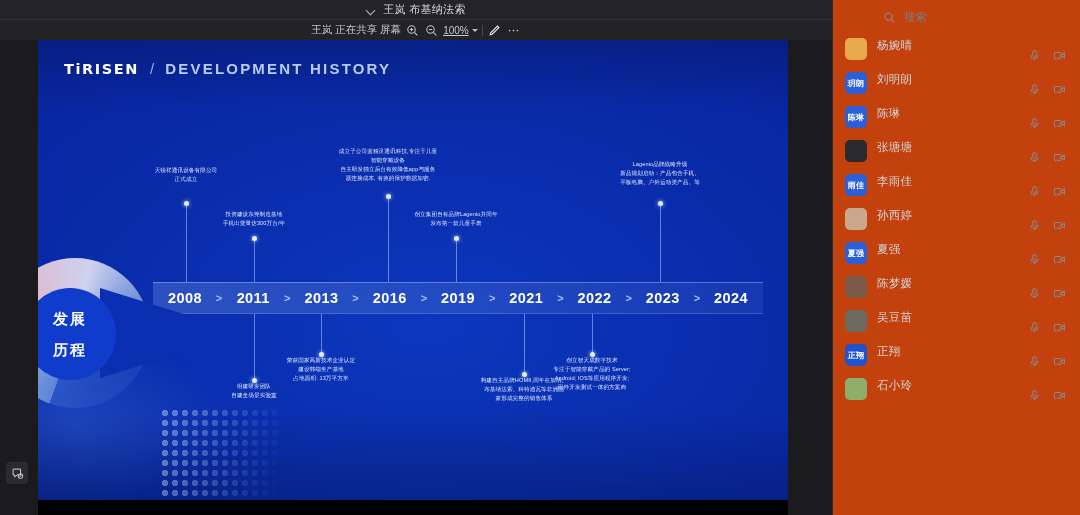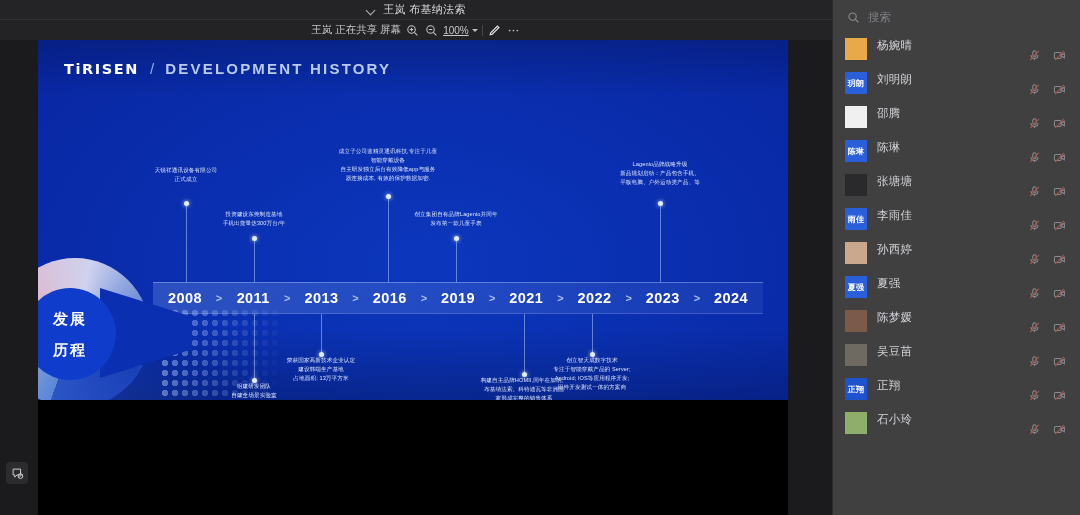"搜索" .panel { background: #404040 -> #c2410c; padding-left: none -> 36px }
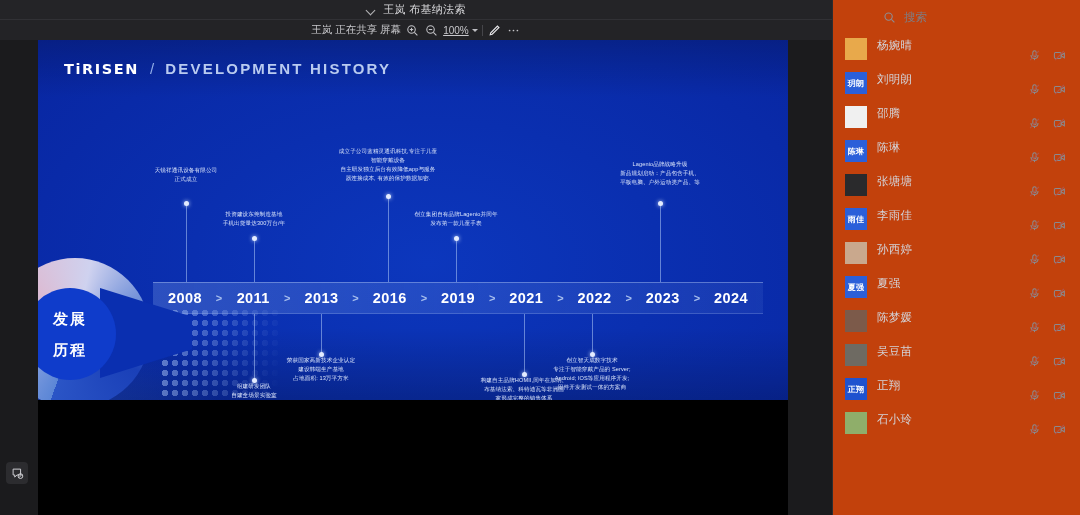"TiRISEN" .slide { height: 360px -> 460px }
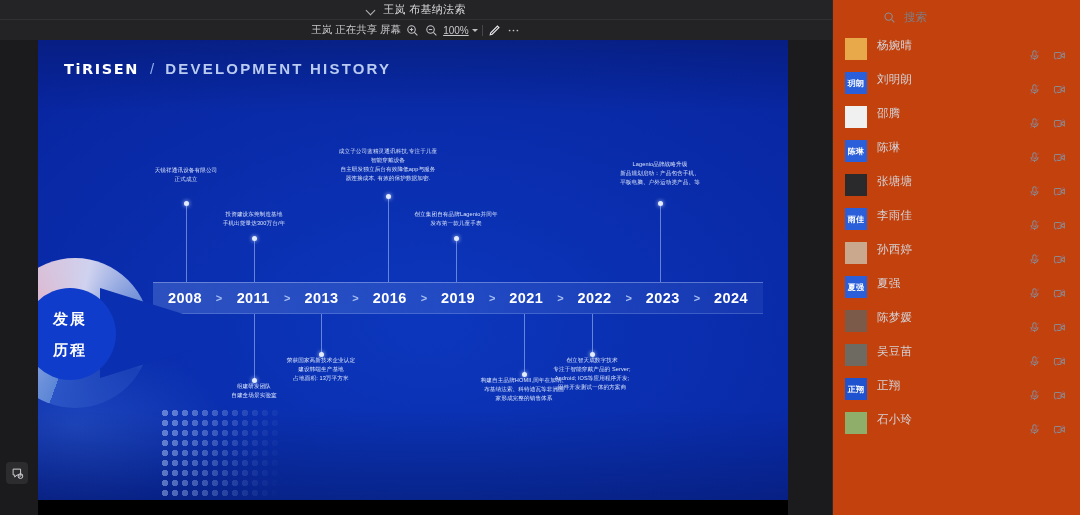"玥朗" .avatar { border-radius: 0 -> 5px }
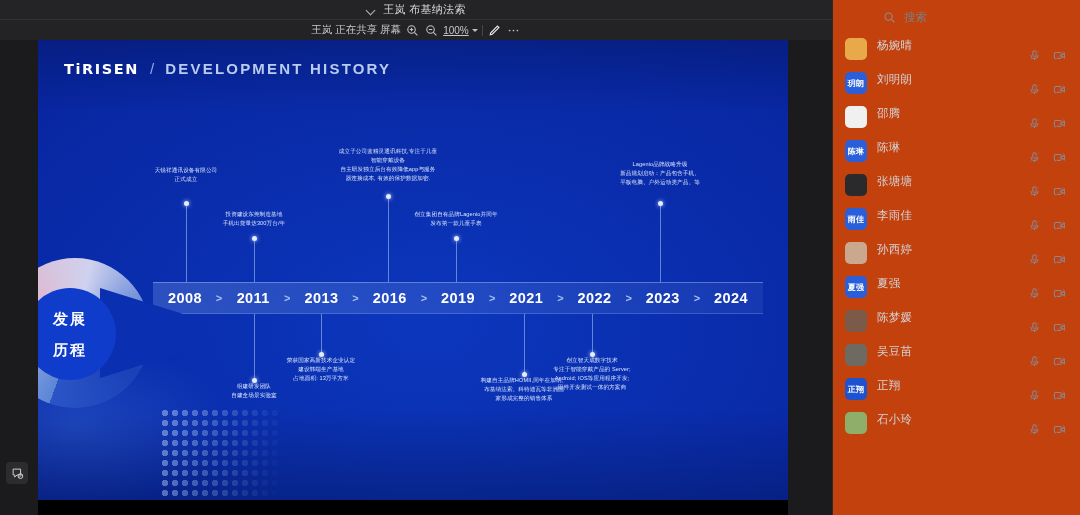"邵腾" div.prow { html: <div> <div></div> <div>邵腾</div> <div> <span> <svg> <rect></rect> <path></path> <line></line> <line></line> </svg> </span> <span> <svg> <rect></rect> <path></path> <line></line> </svg> </span> </div> </div> -> none }
